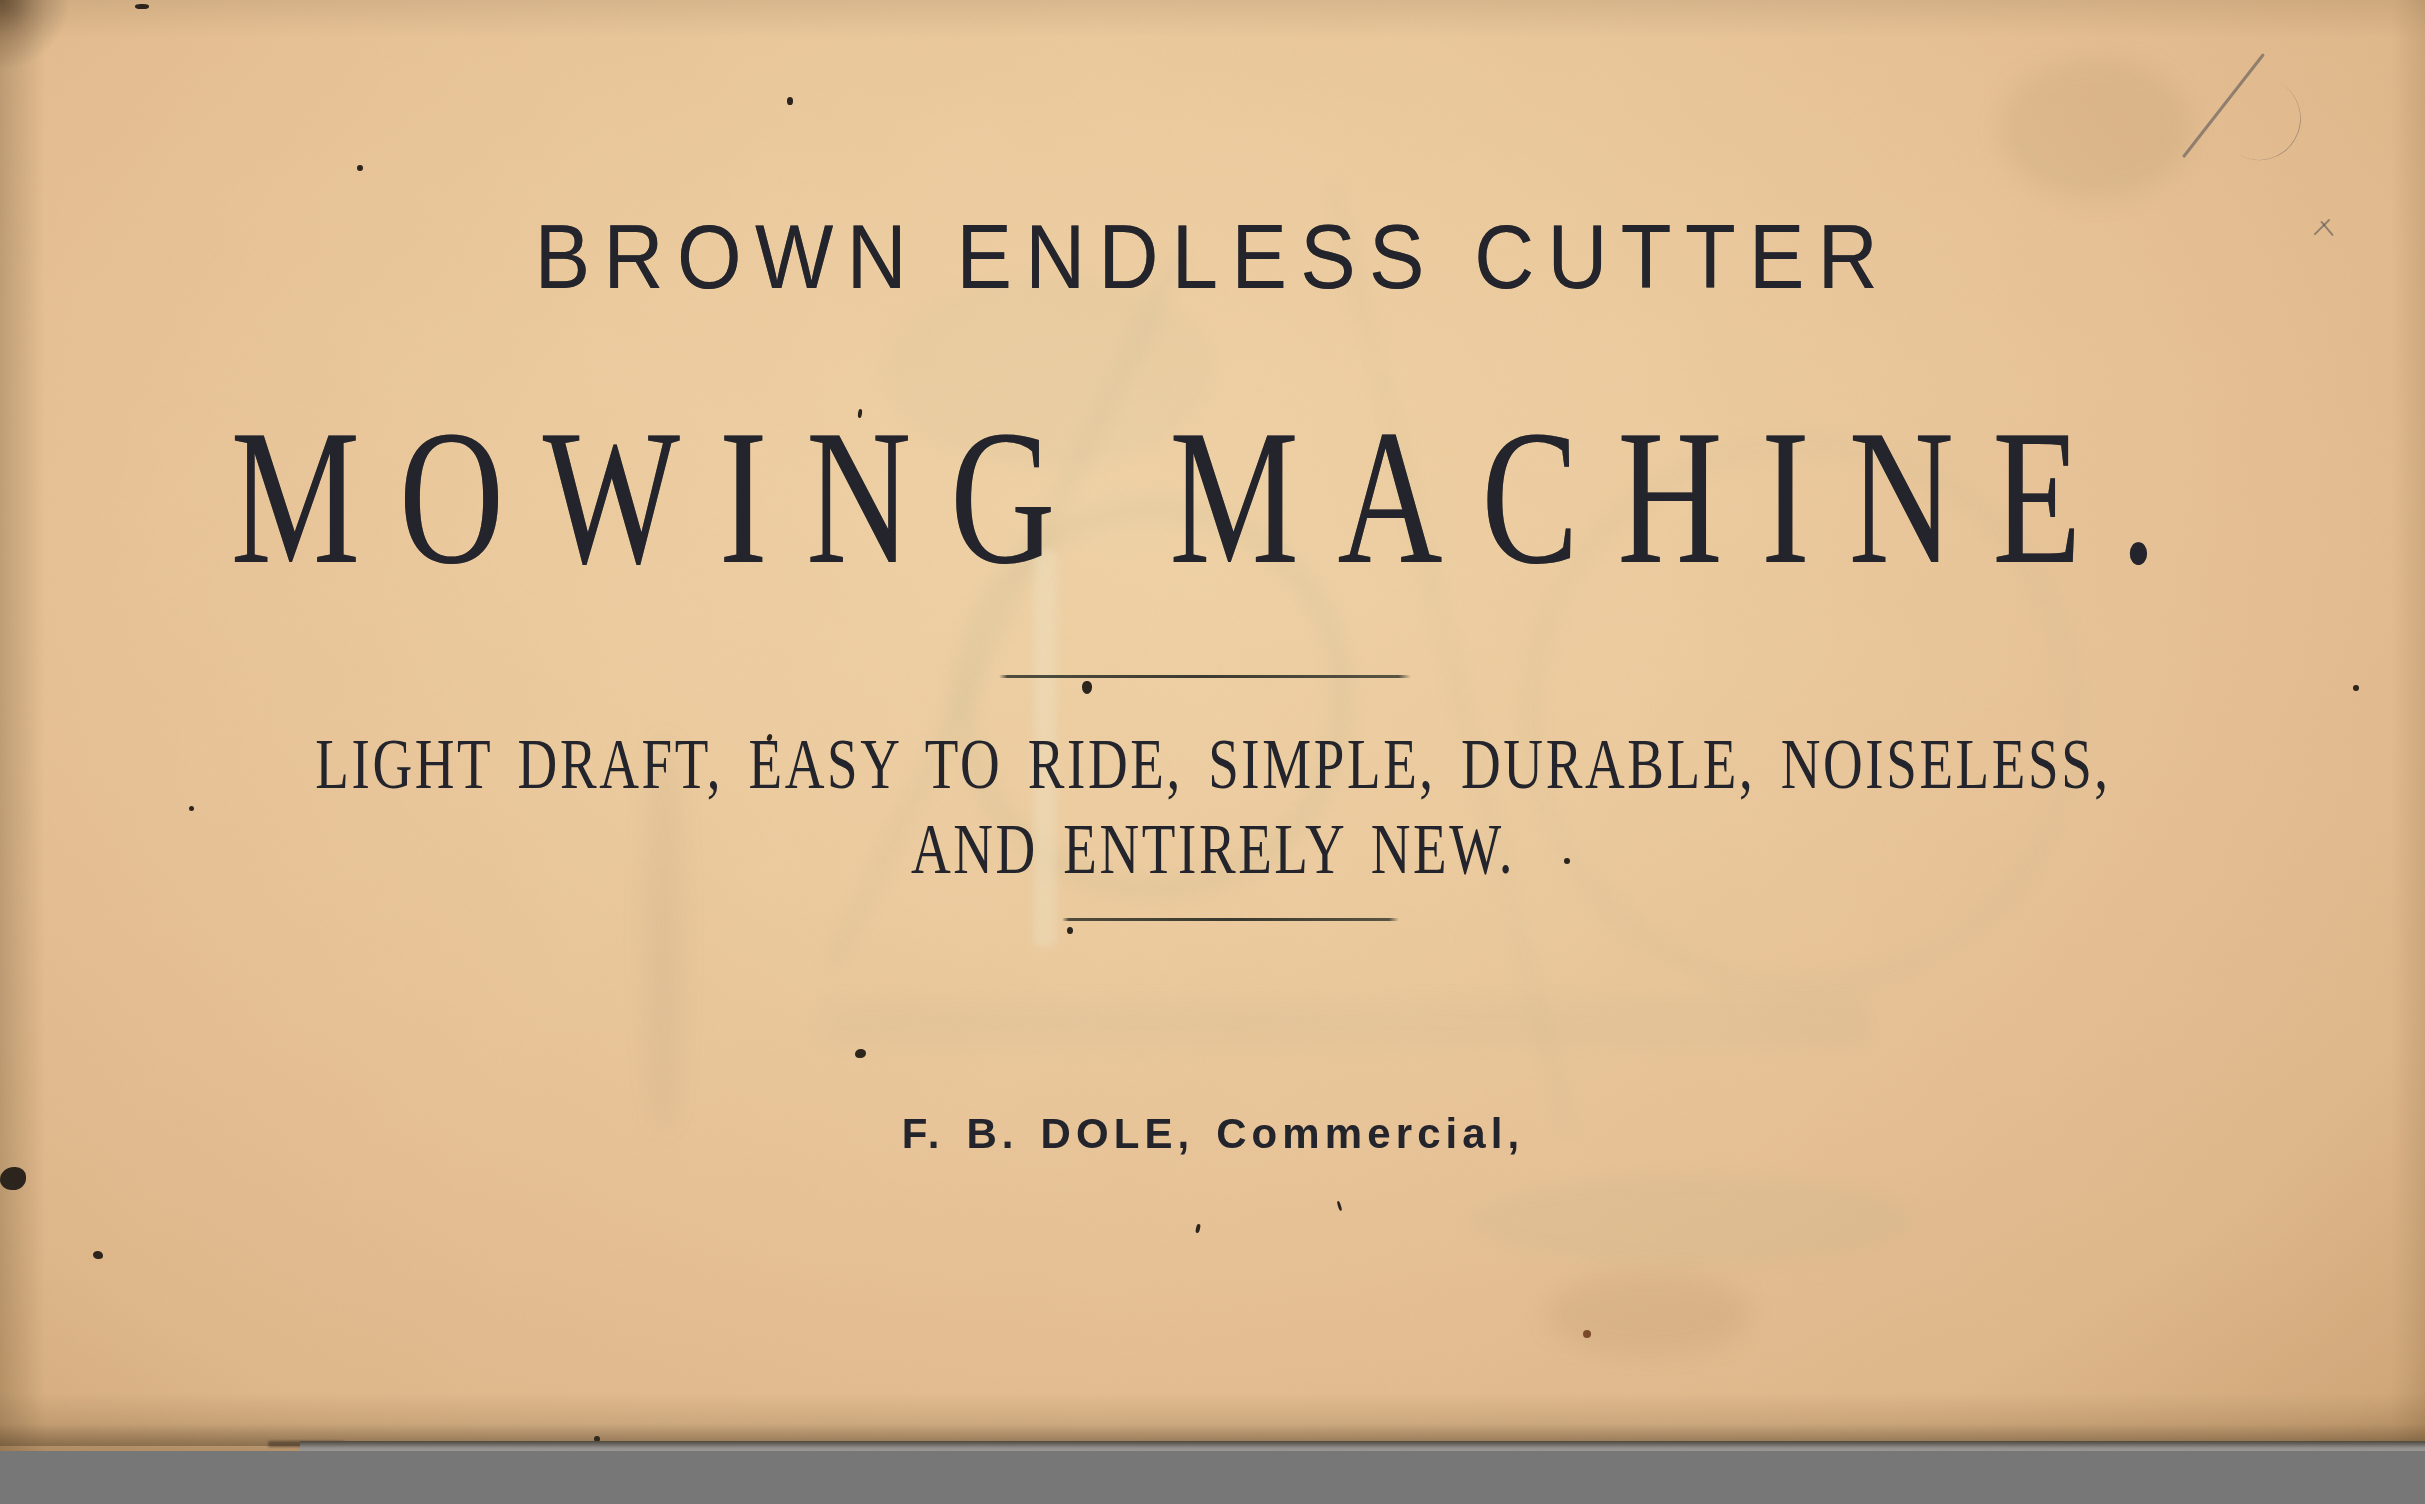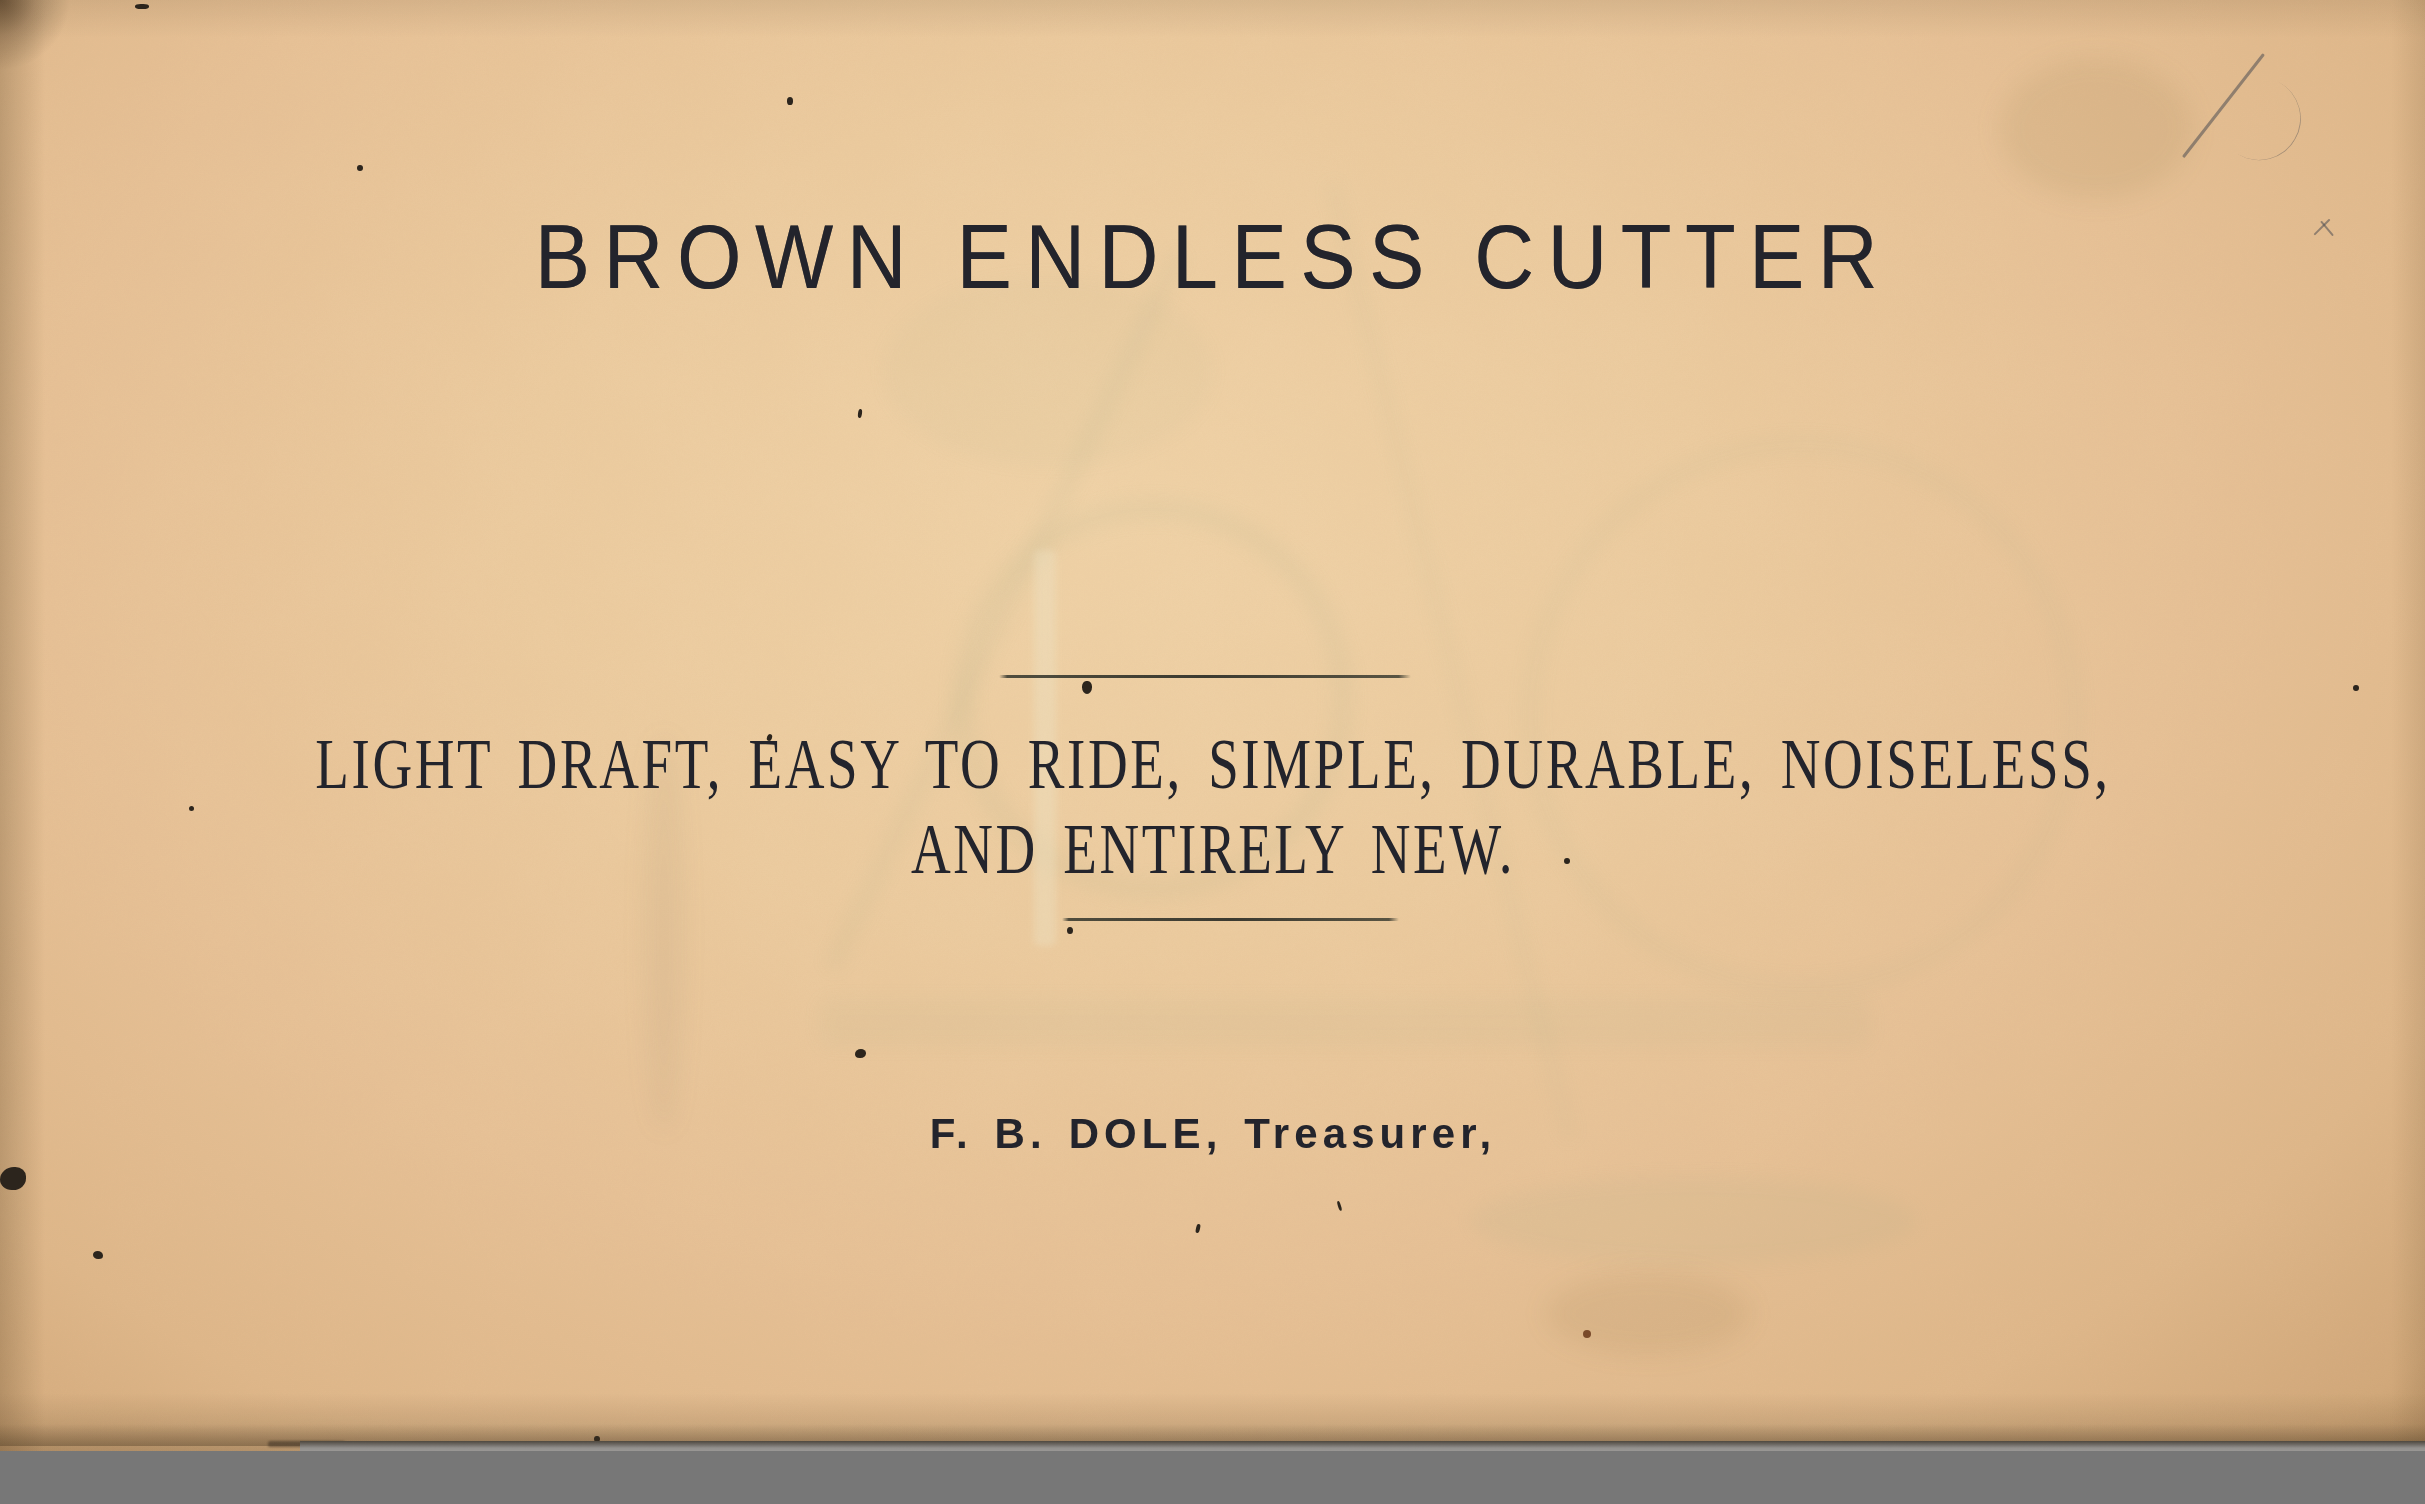"MOWING MACHINE." div.txt { html: none -> <div> <span>MOWING MACHINE.</span> </div> }
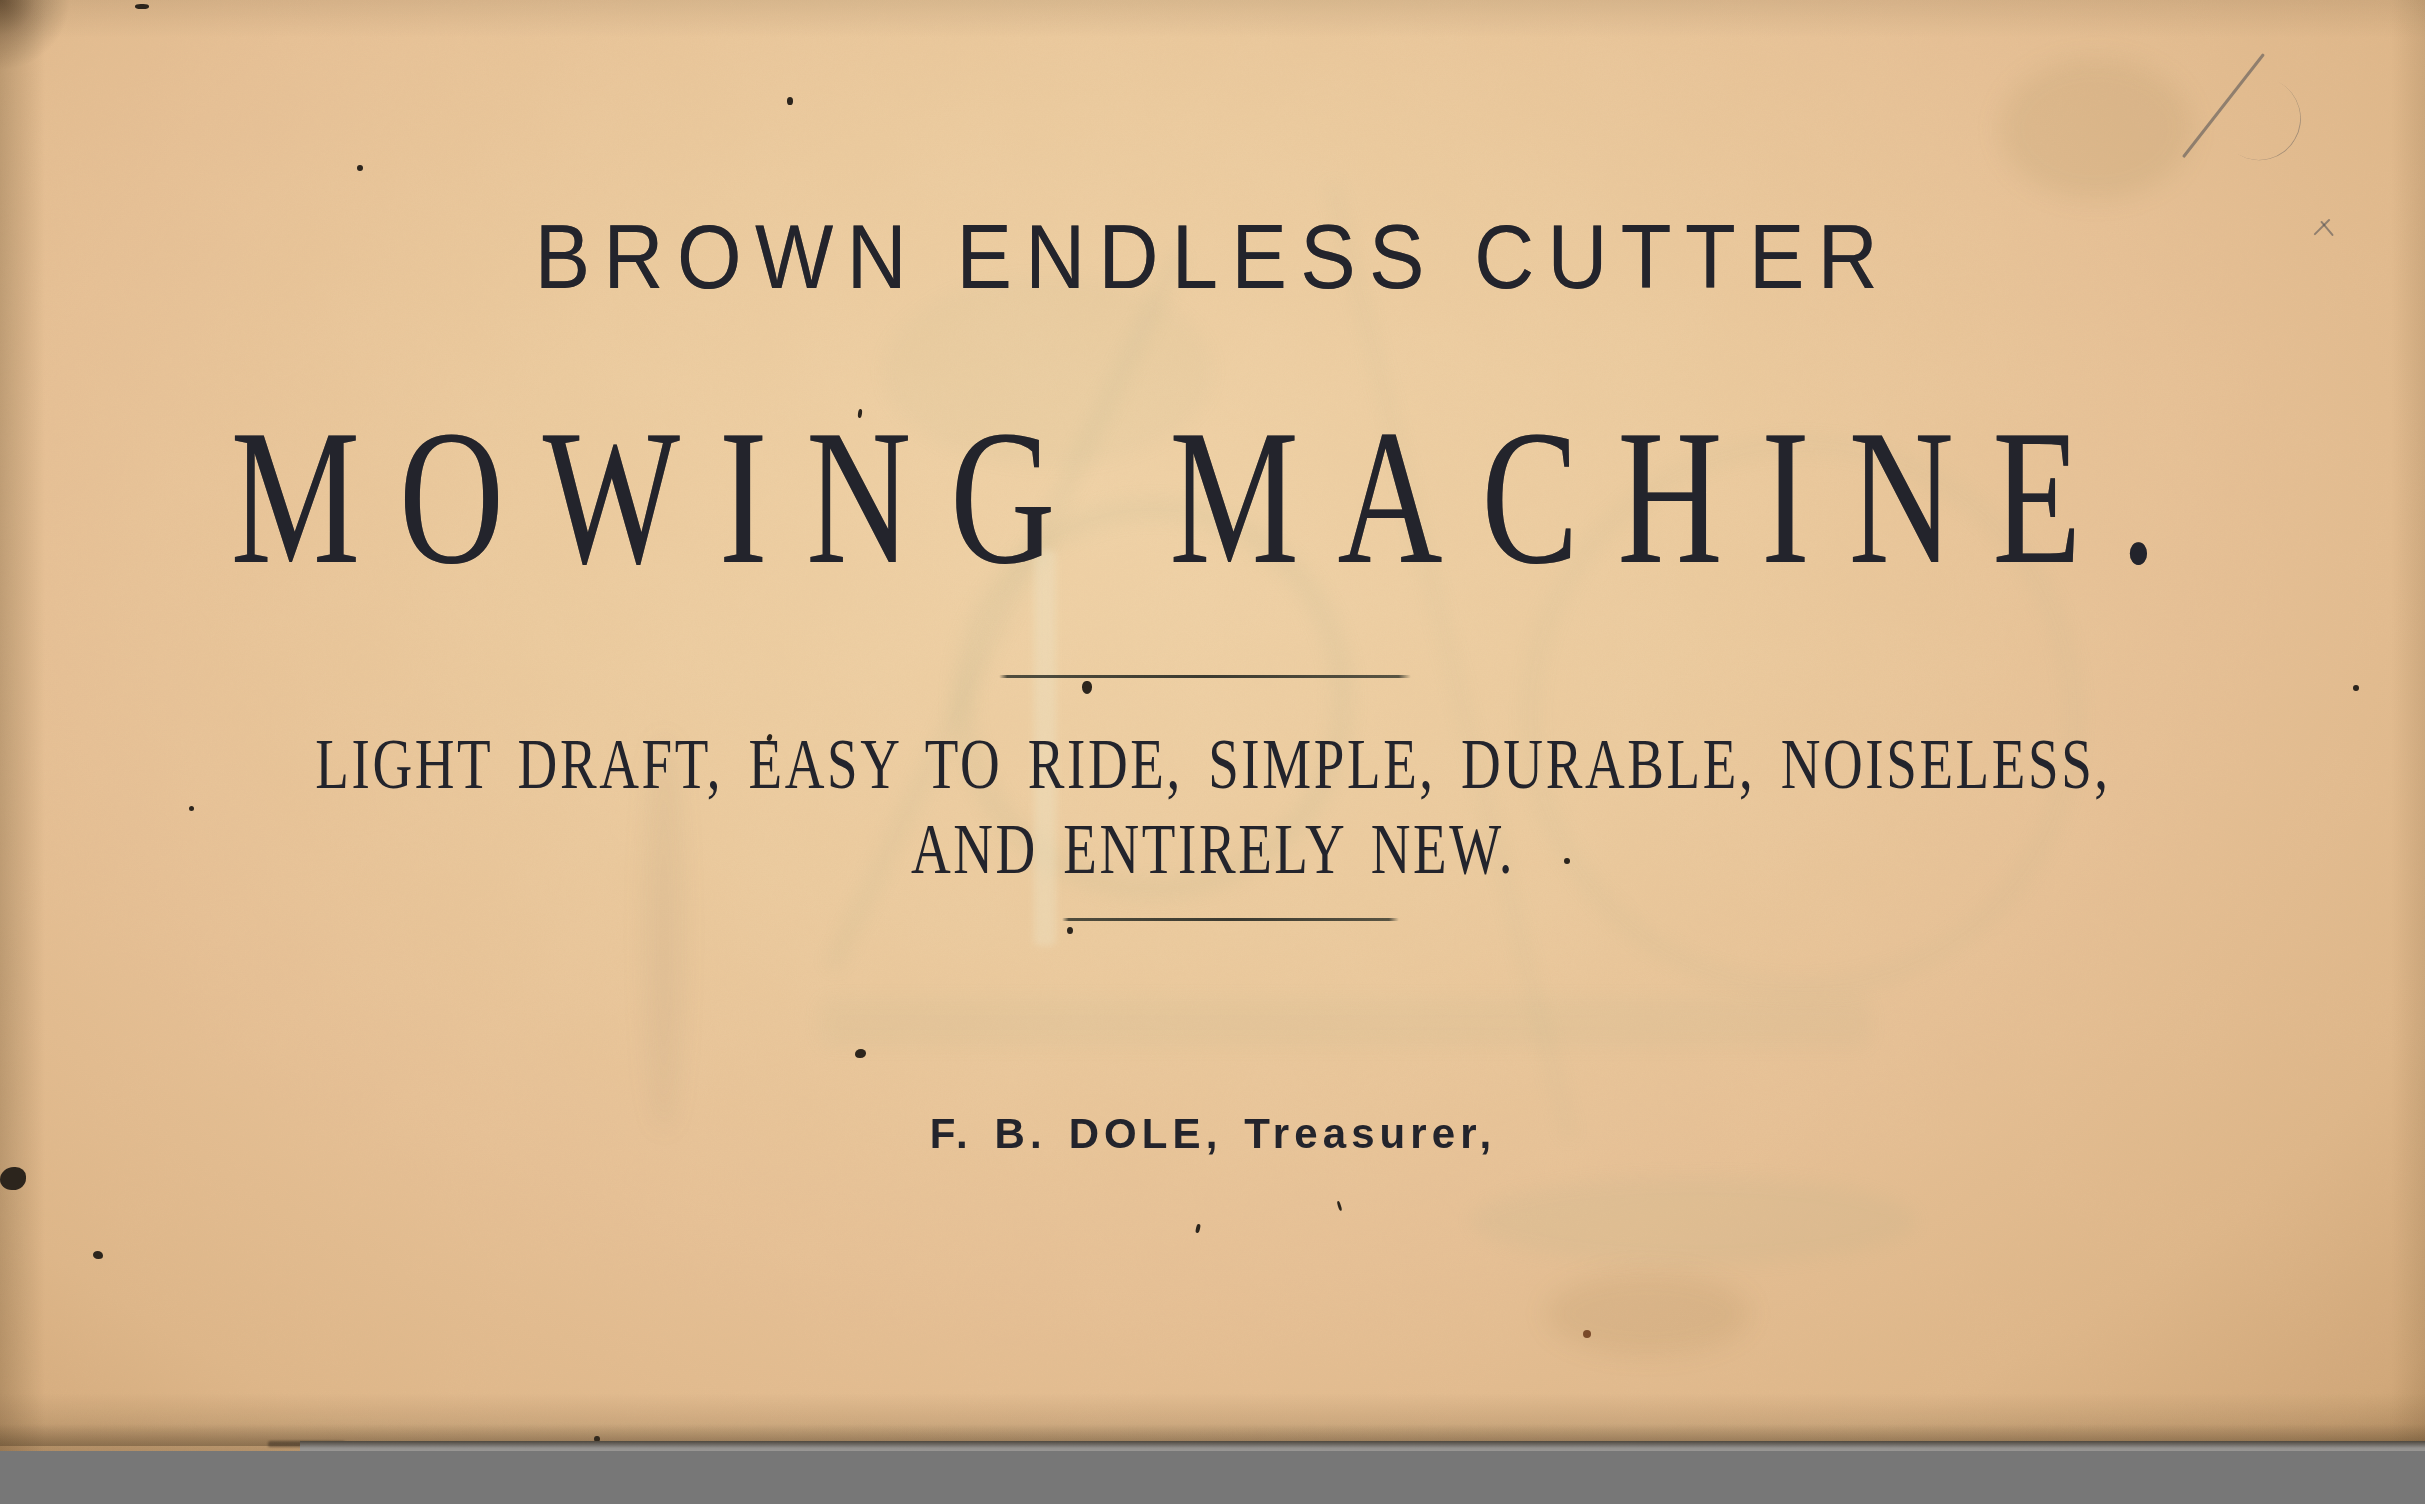"F. B. DOLE, Treasurer," span { text: Treasurer -> Commercial }
